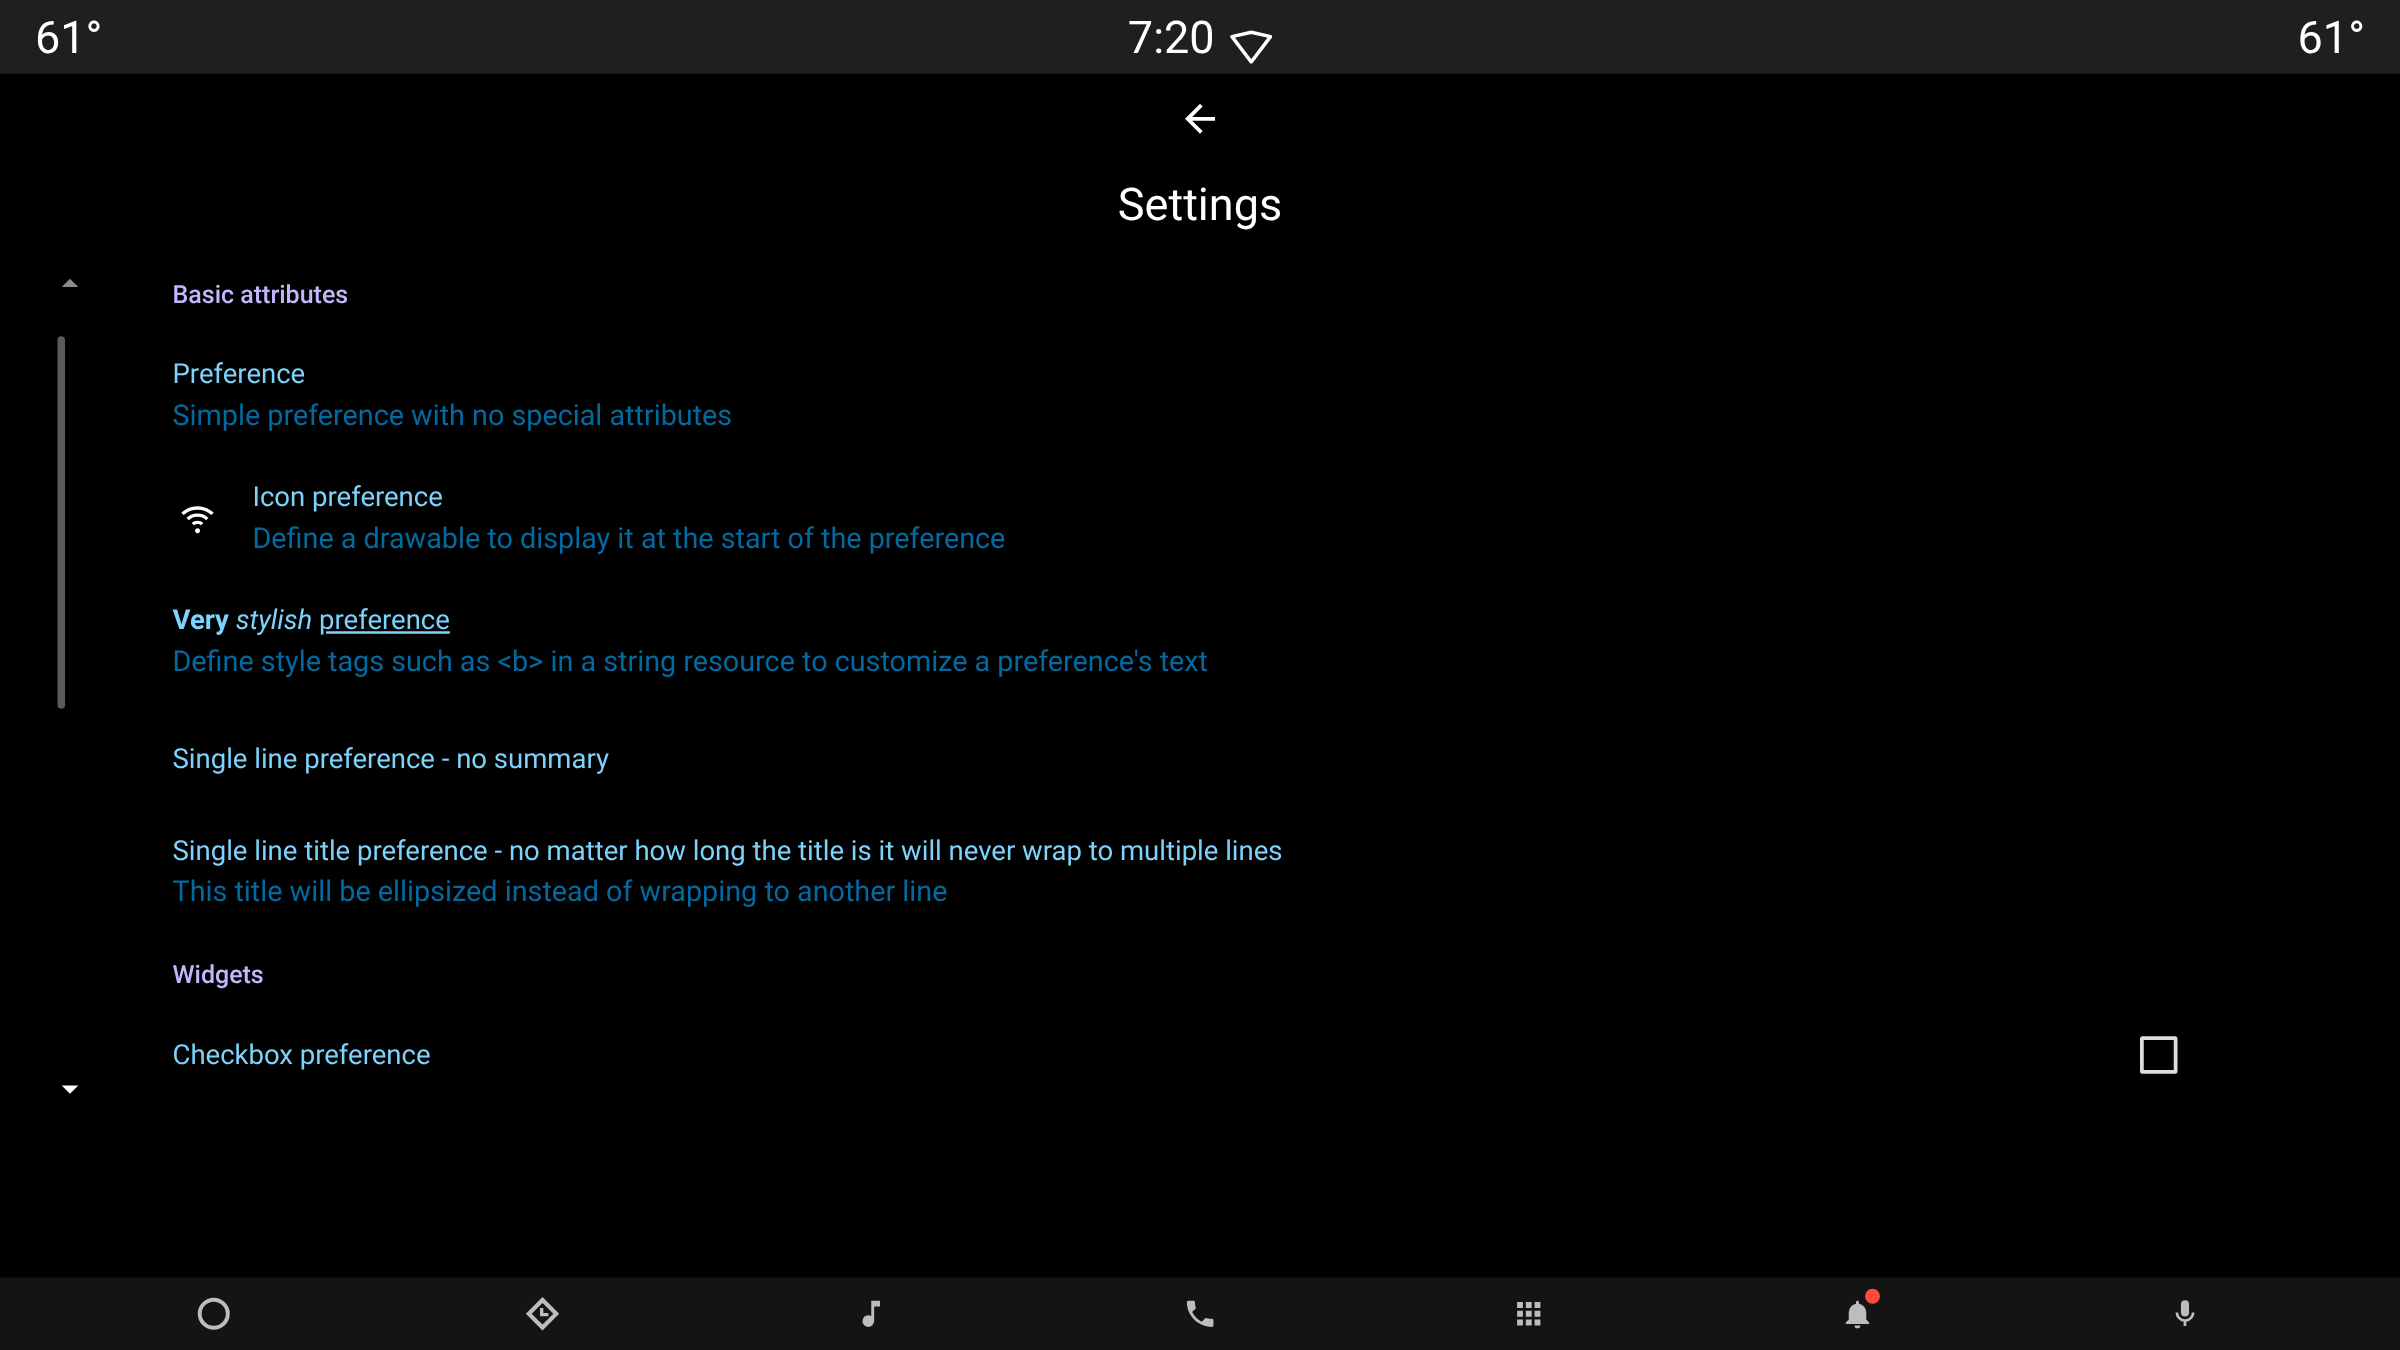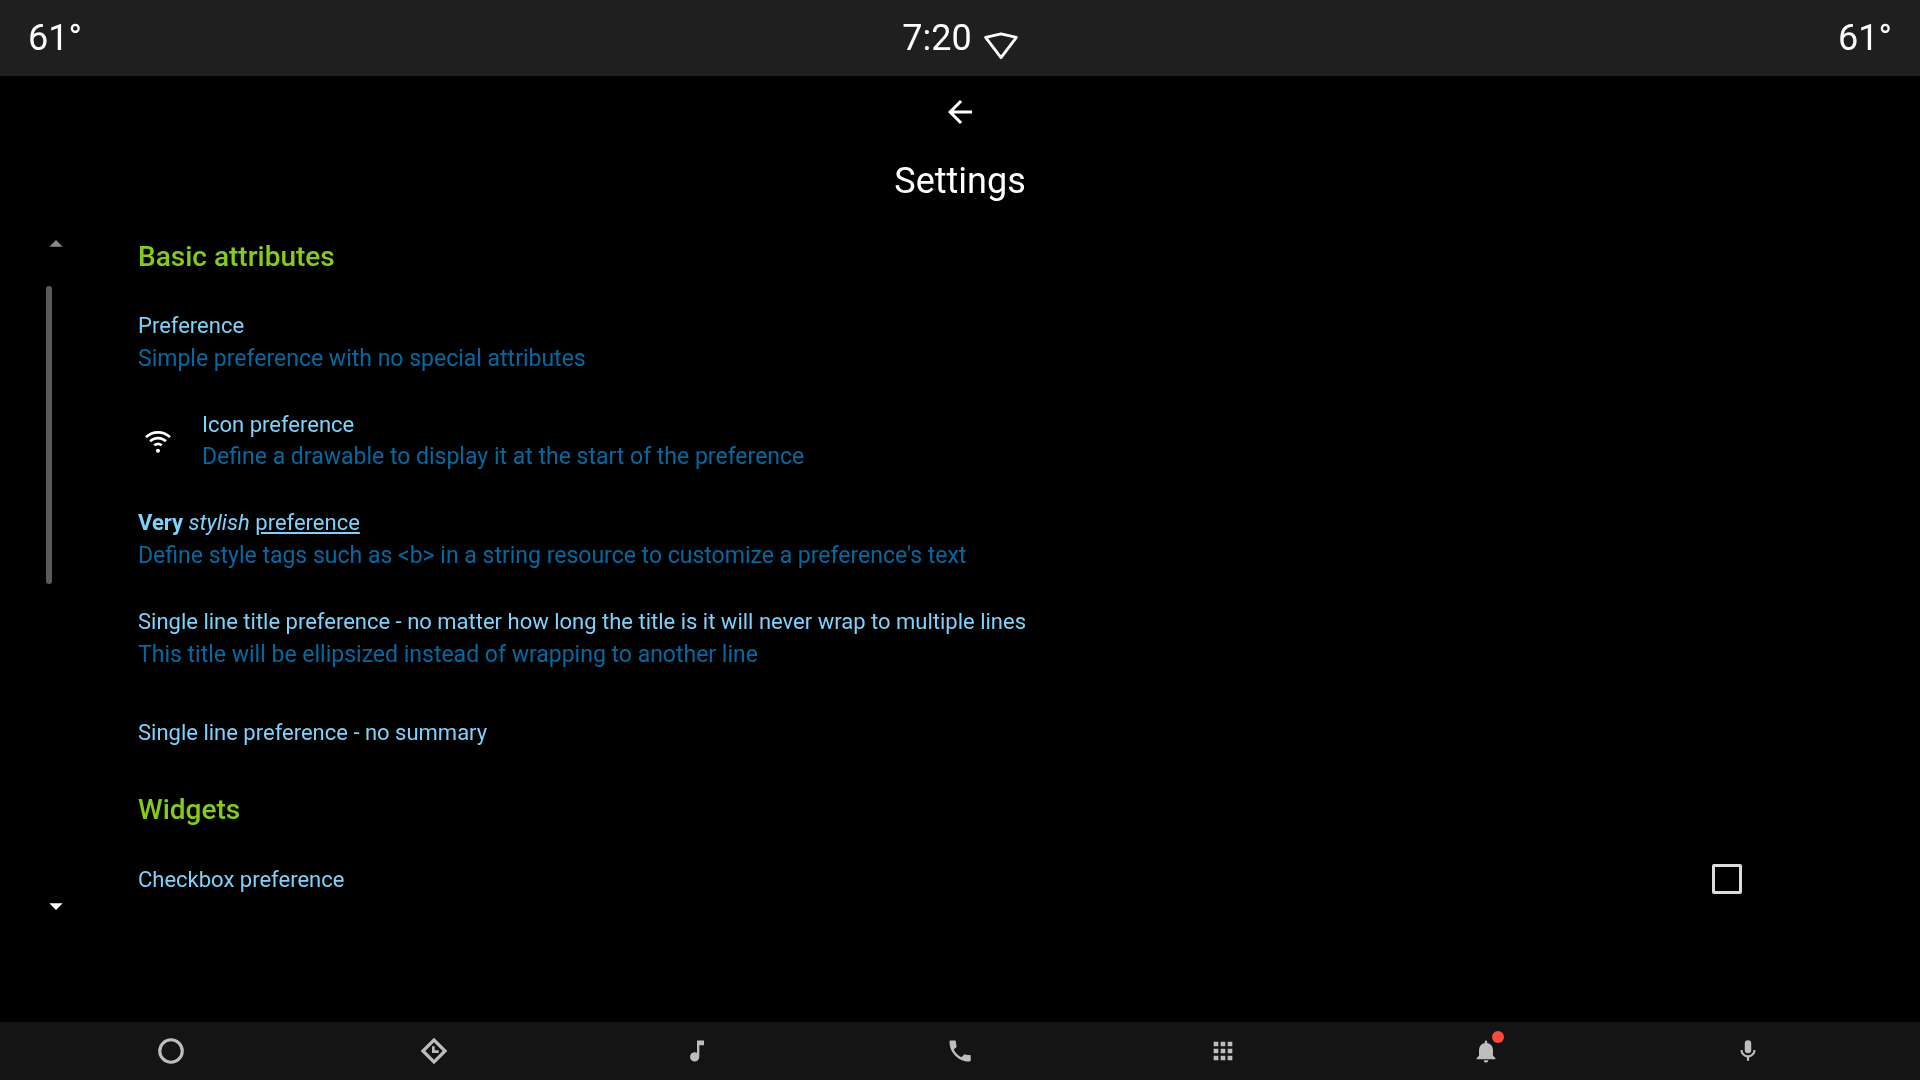"61°" .status-bar { height: 76px -> 59px }
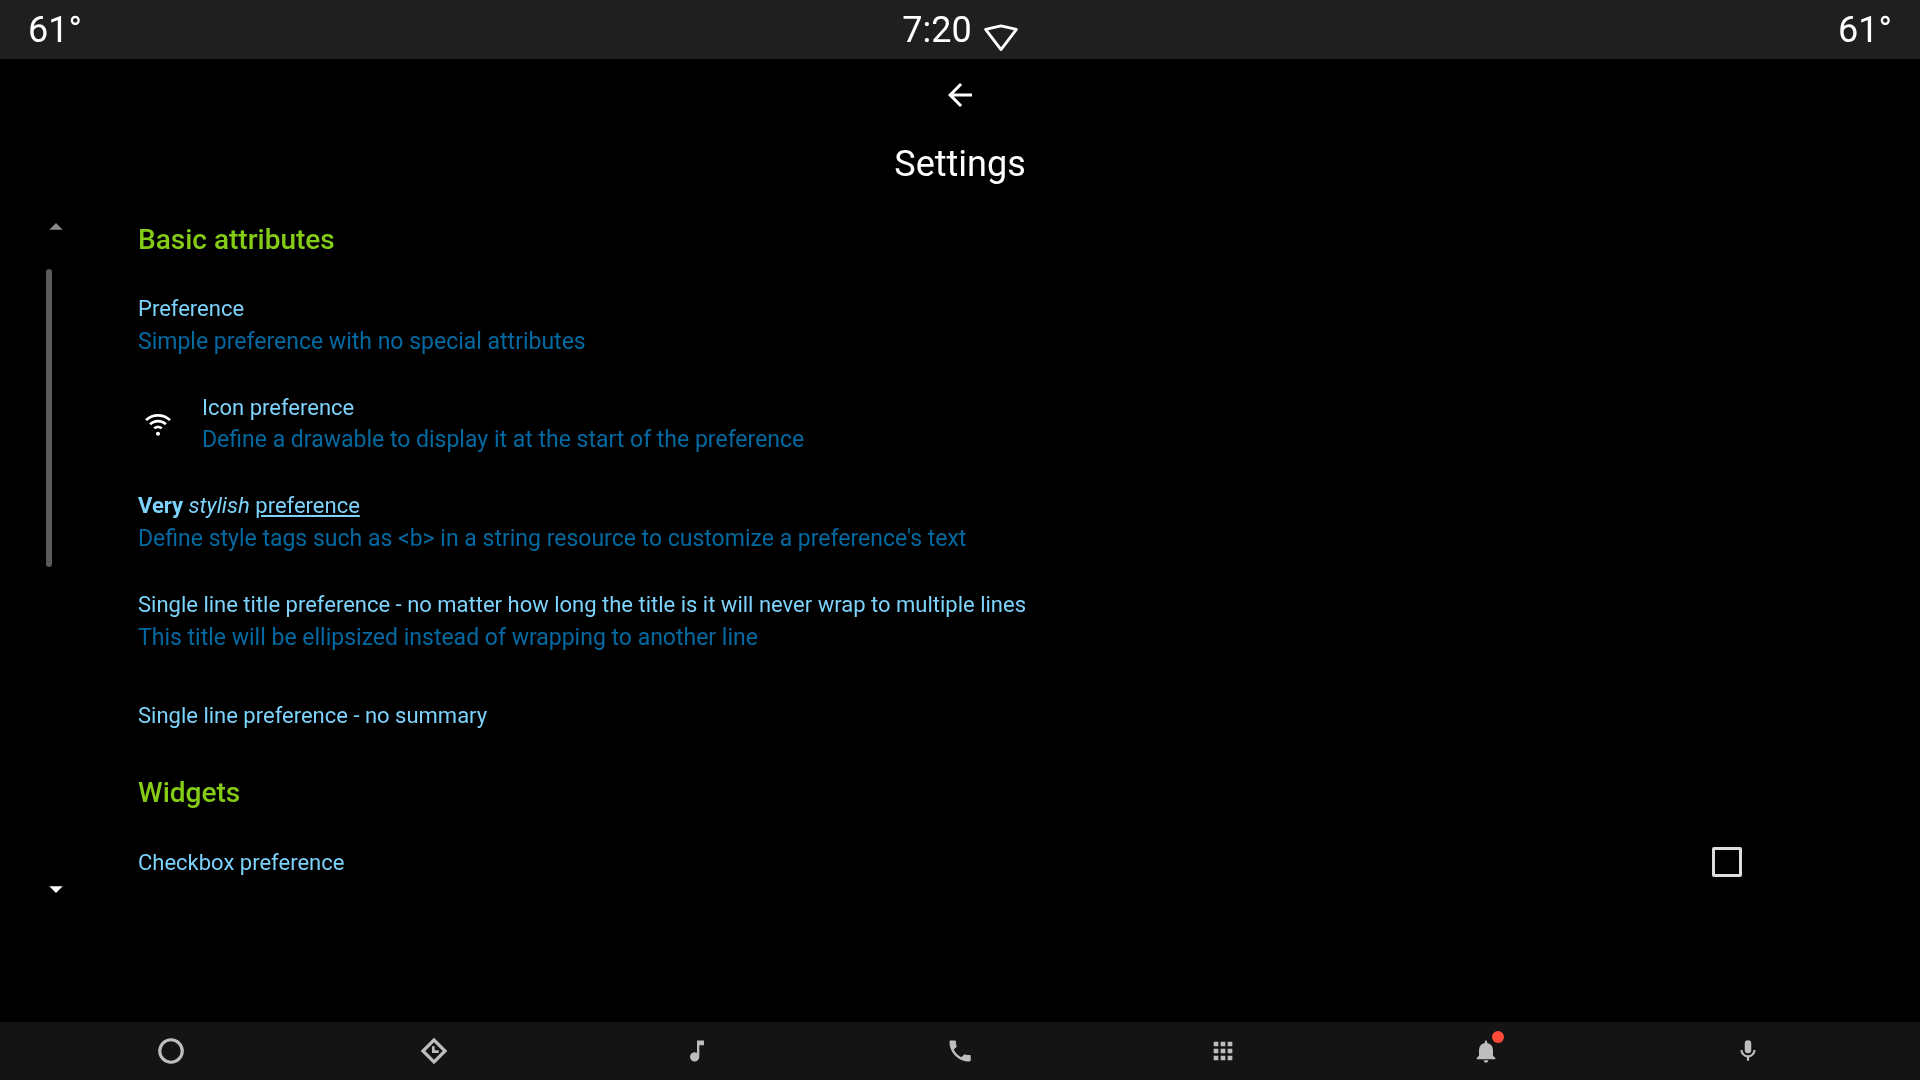"Basic attributes" .category { color: #84cc16 -> #c4b5fd; font-size: 28px -> 20px }
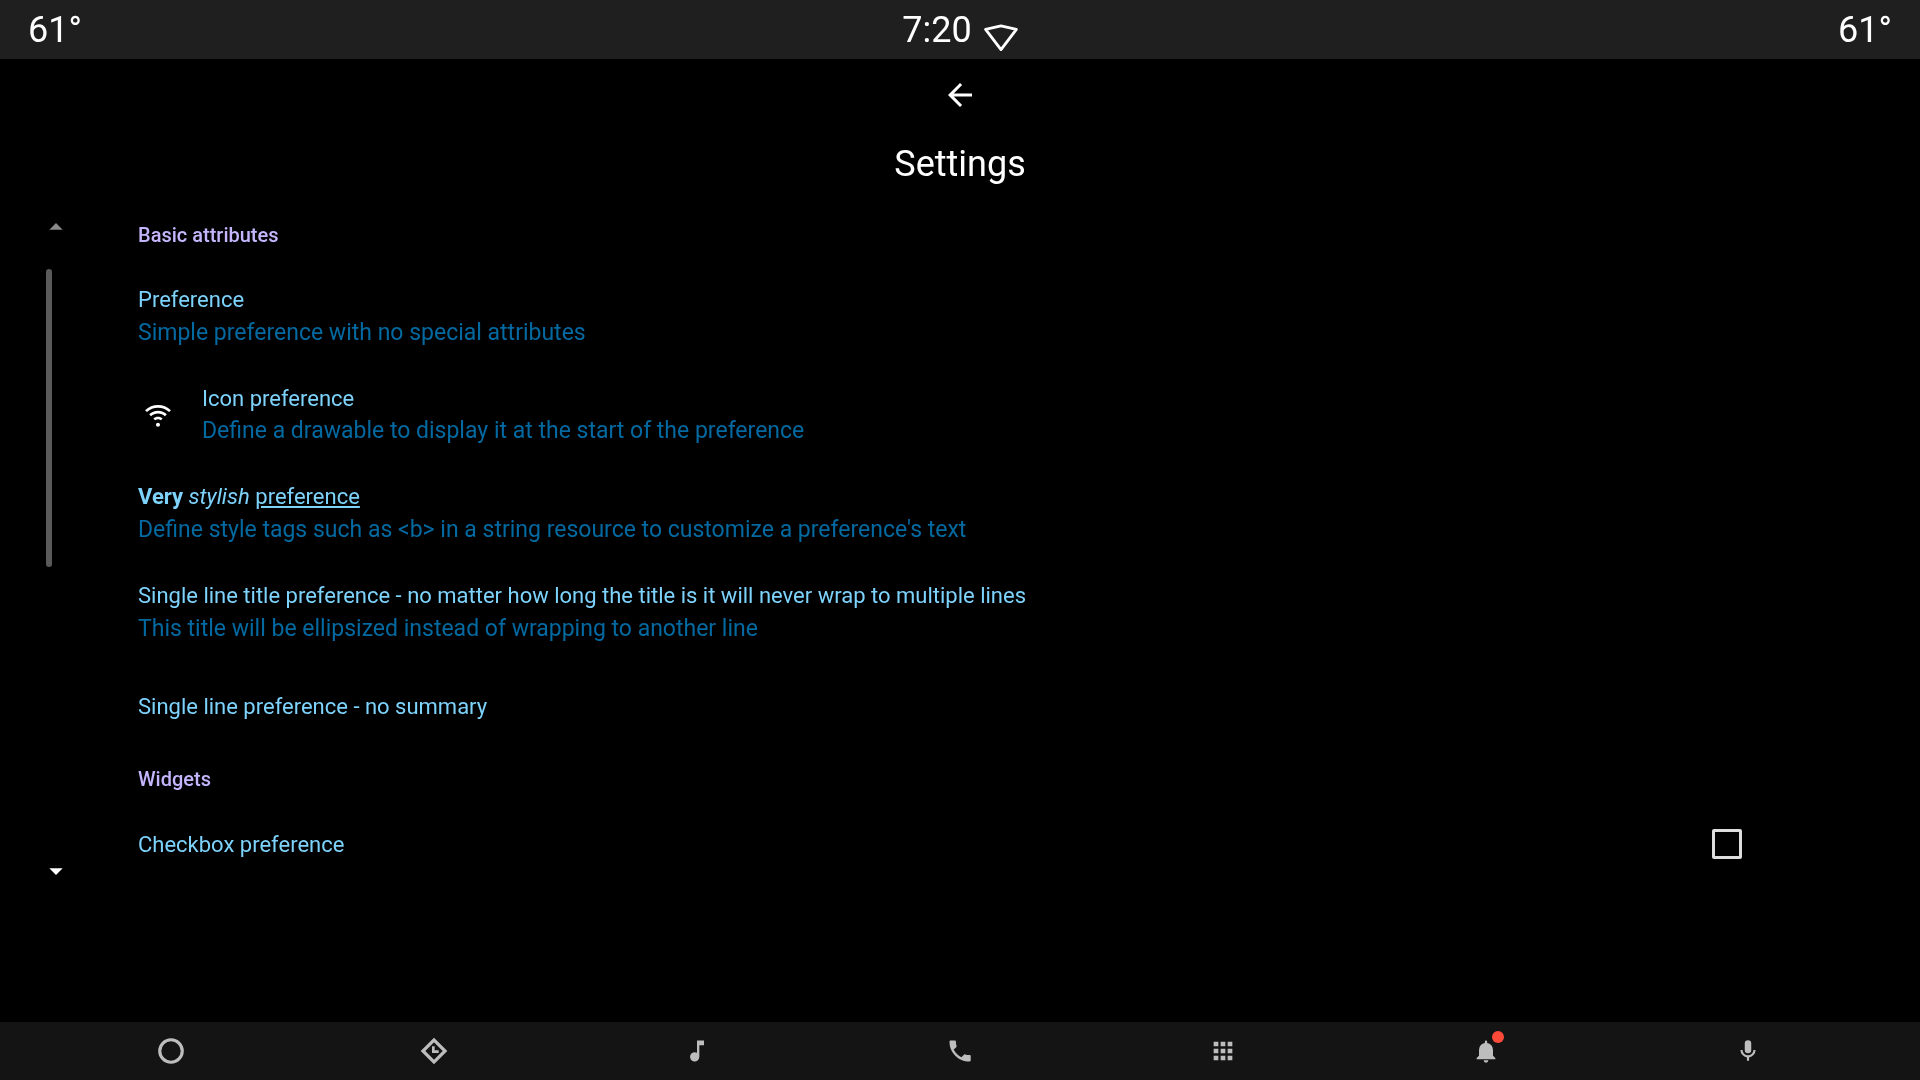"Single line title preference -" div.pref { order: before "Single line preference - no" -> after "Single line preference - no" }
